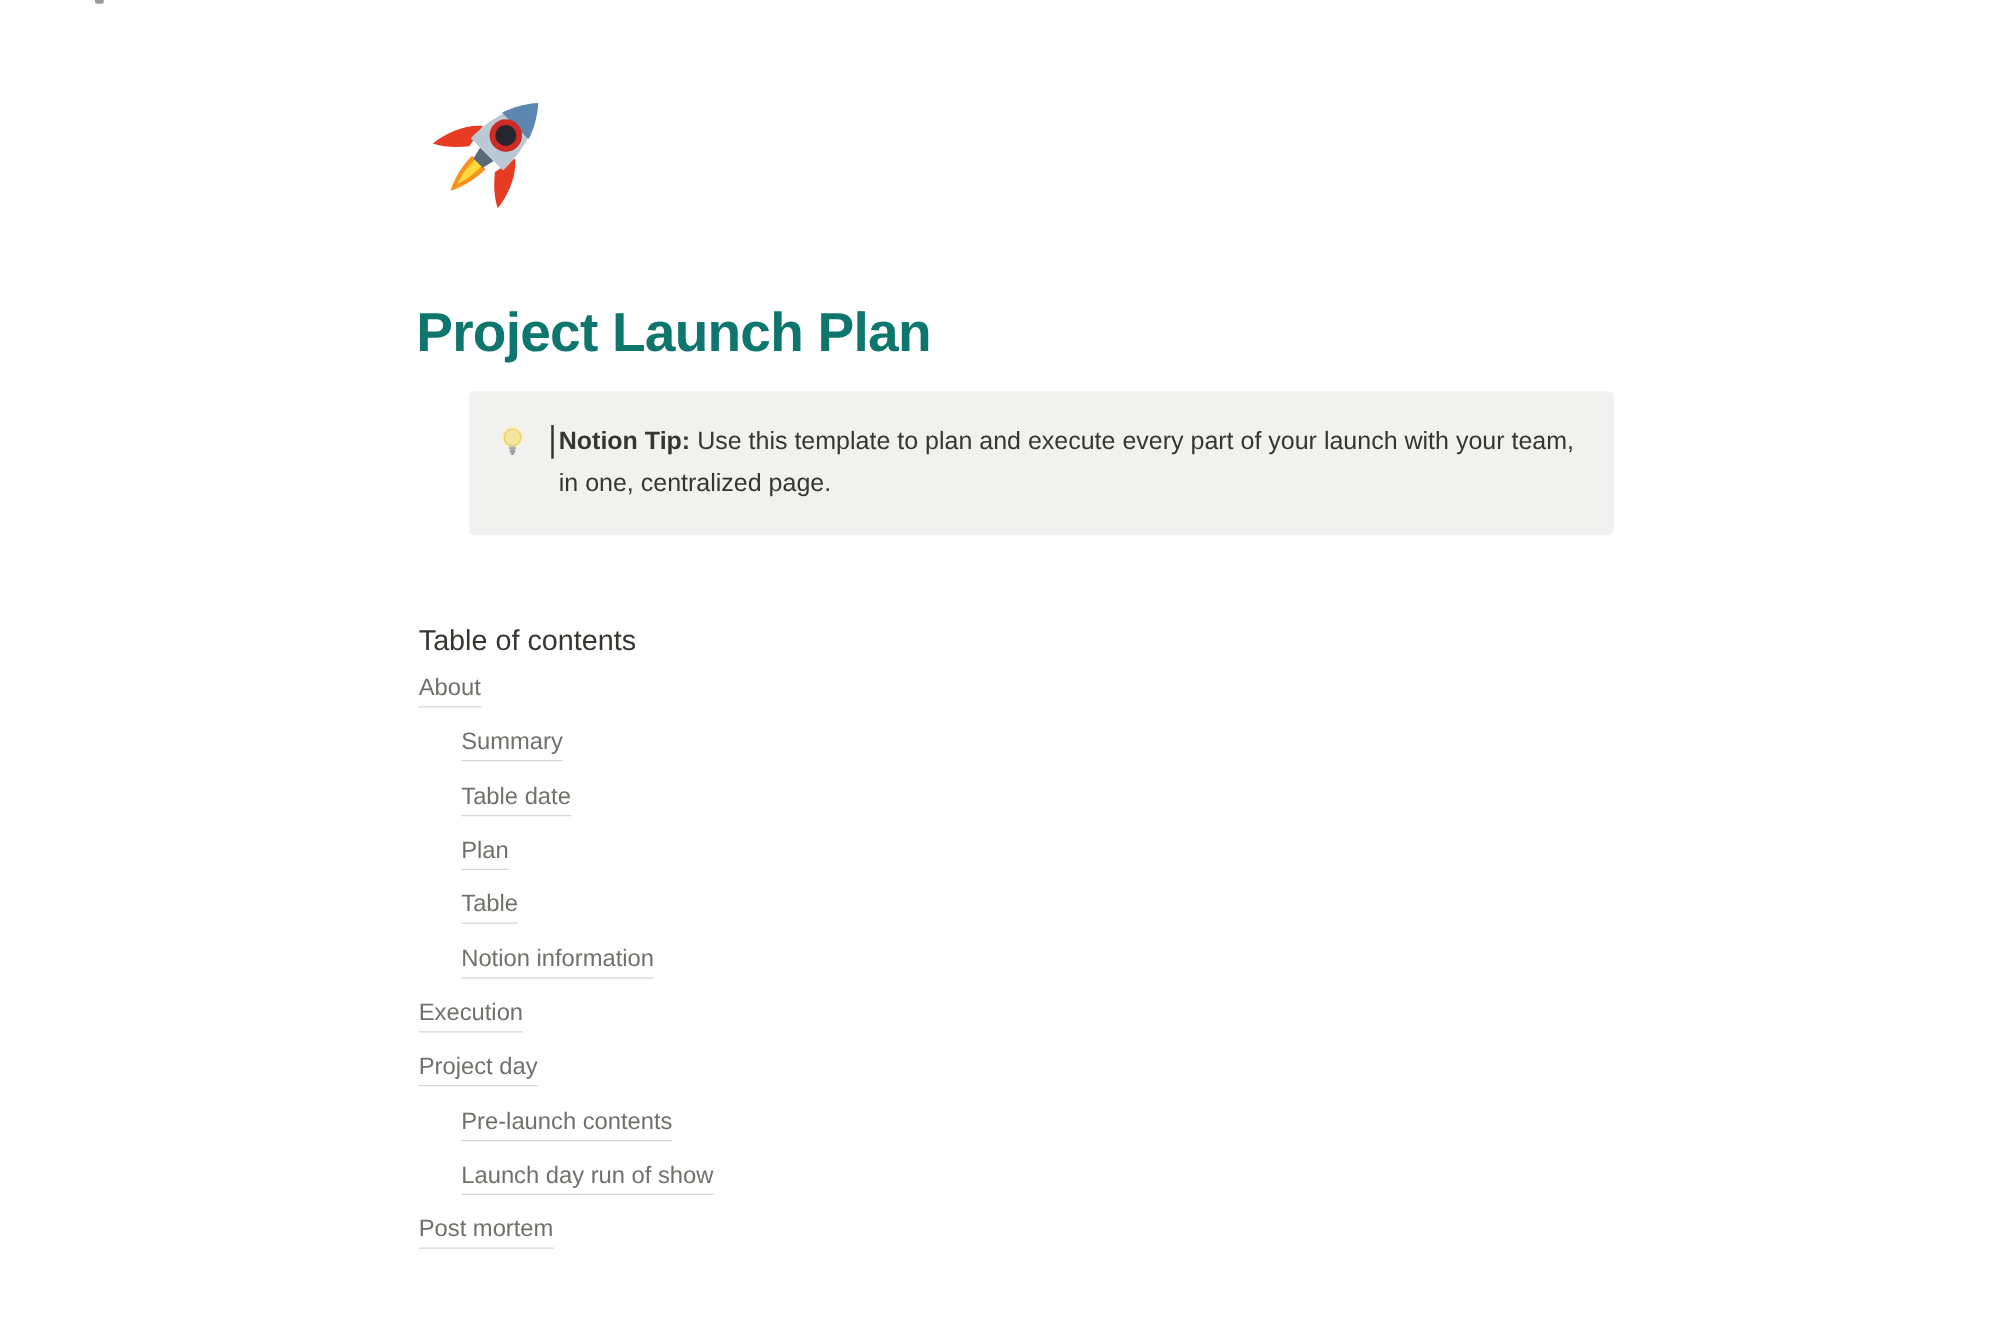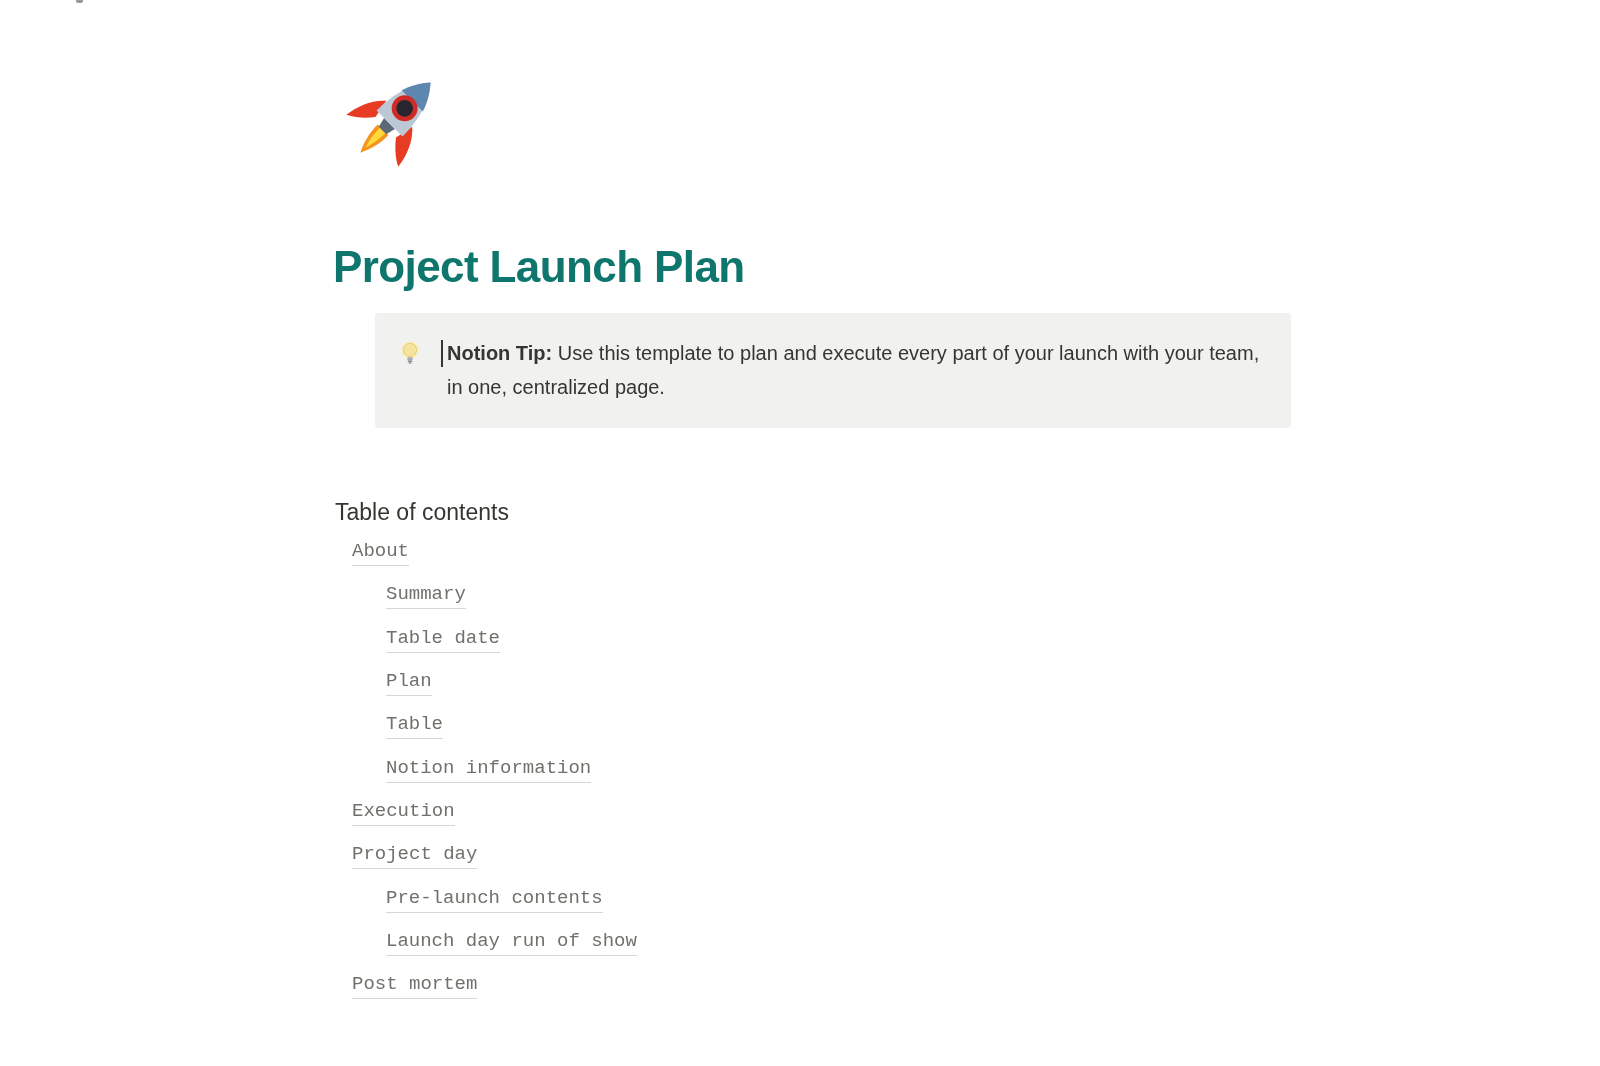"About" .toc-list { font-family: Liberation Mono, monospace -> none; left: 352px -> 335px }
